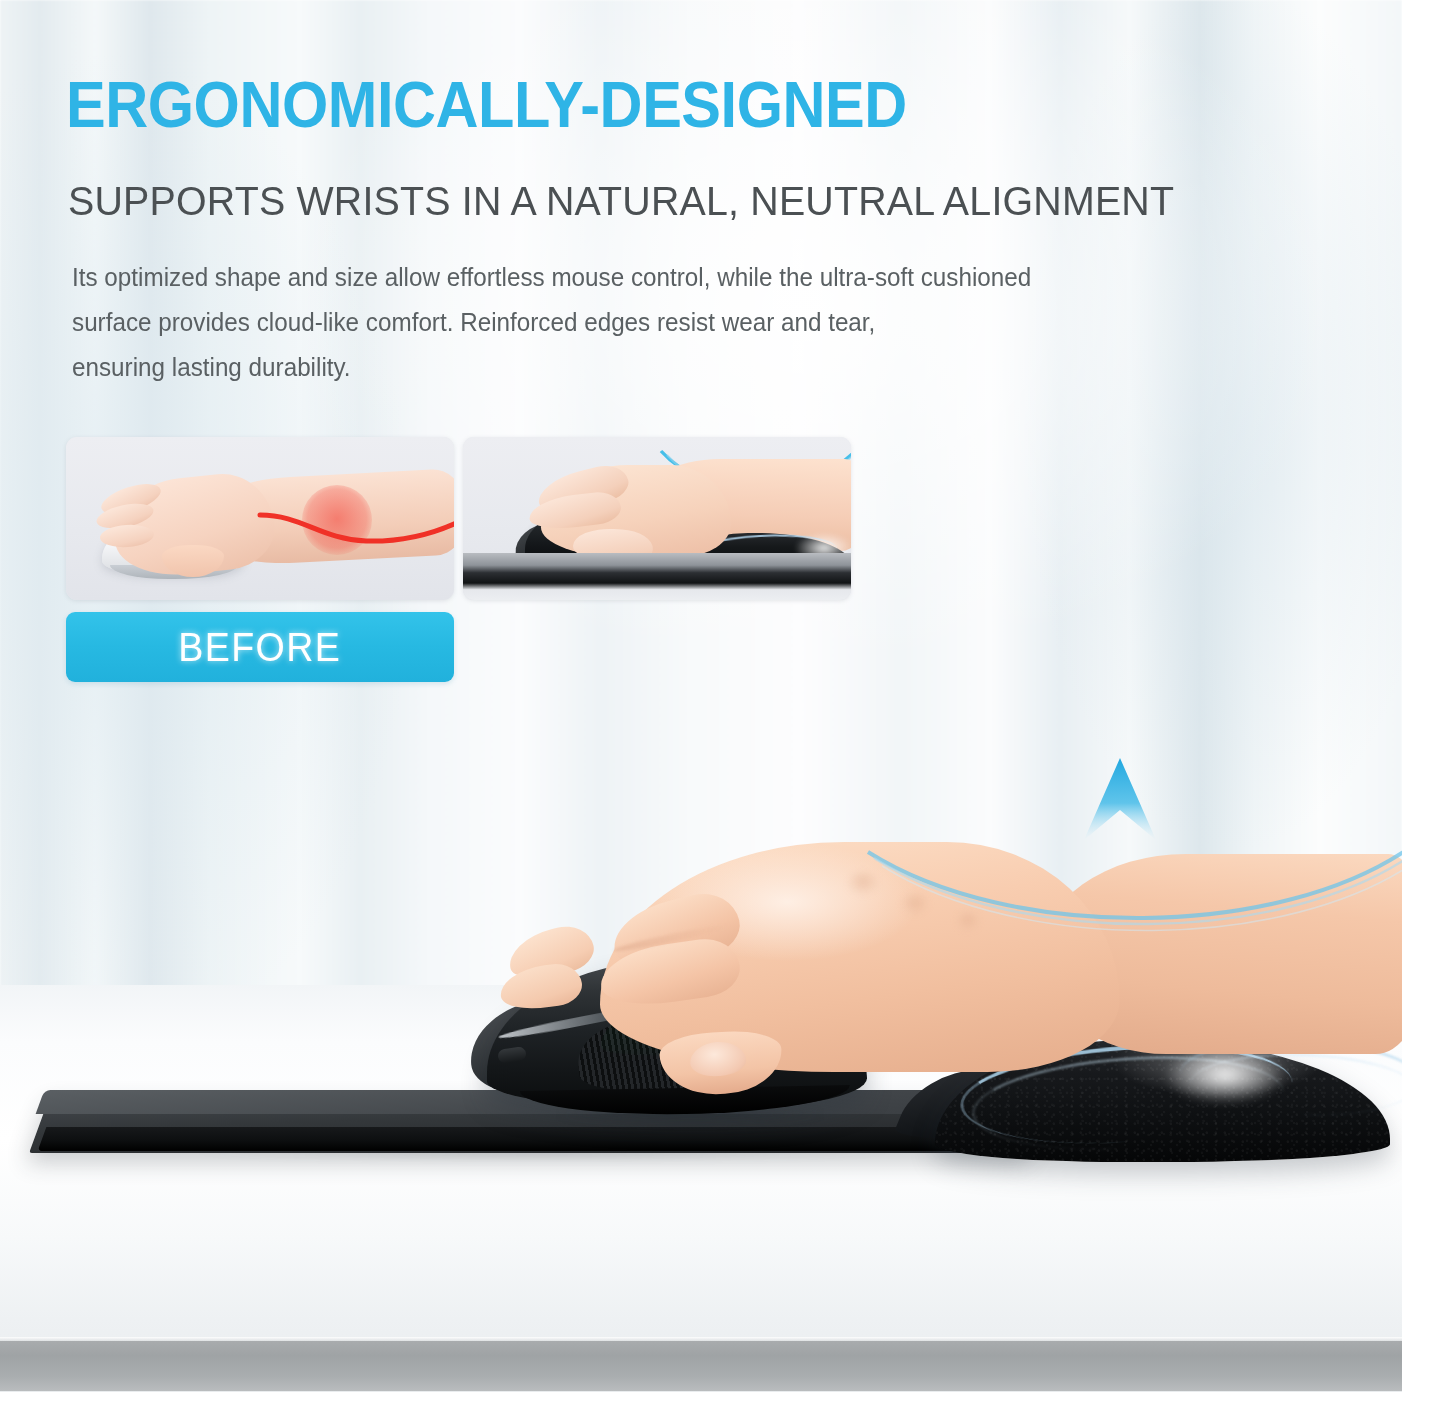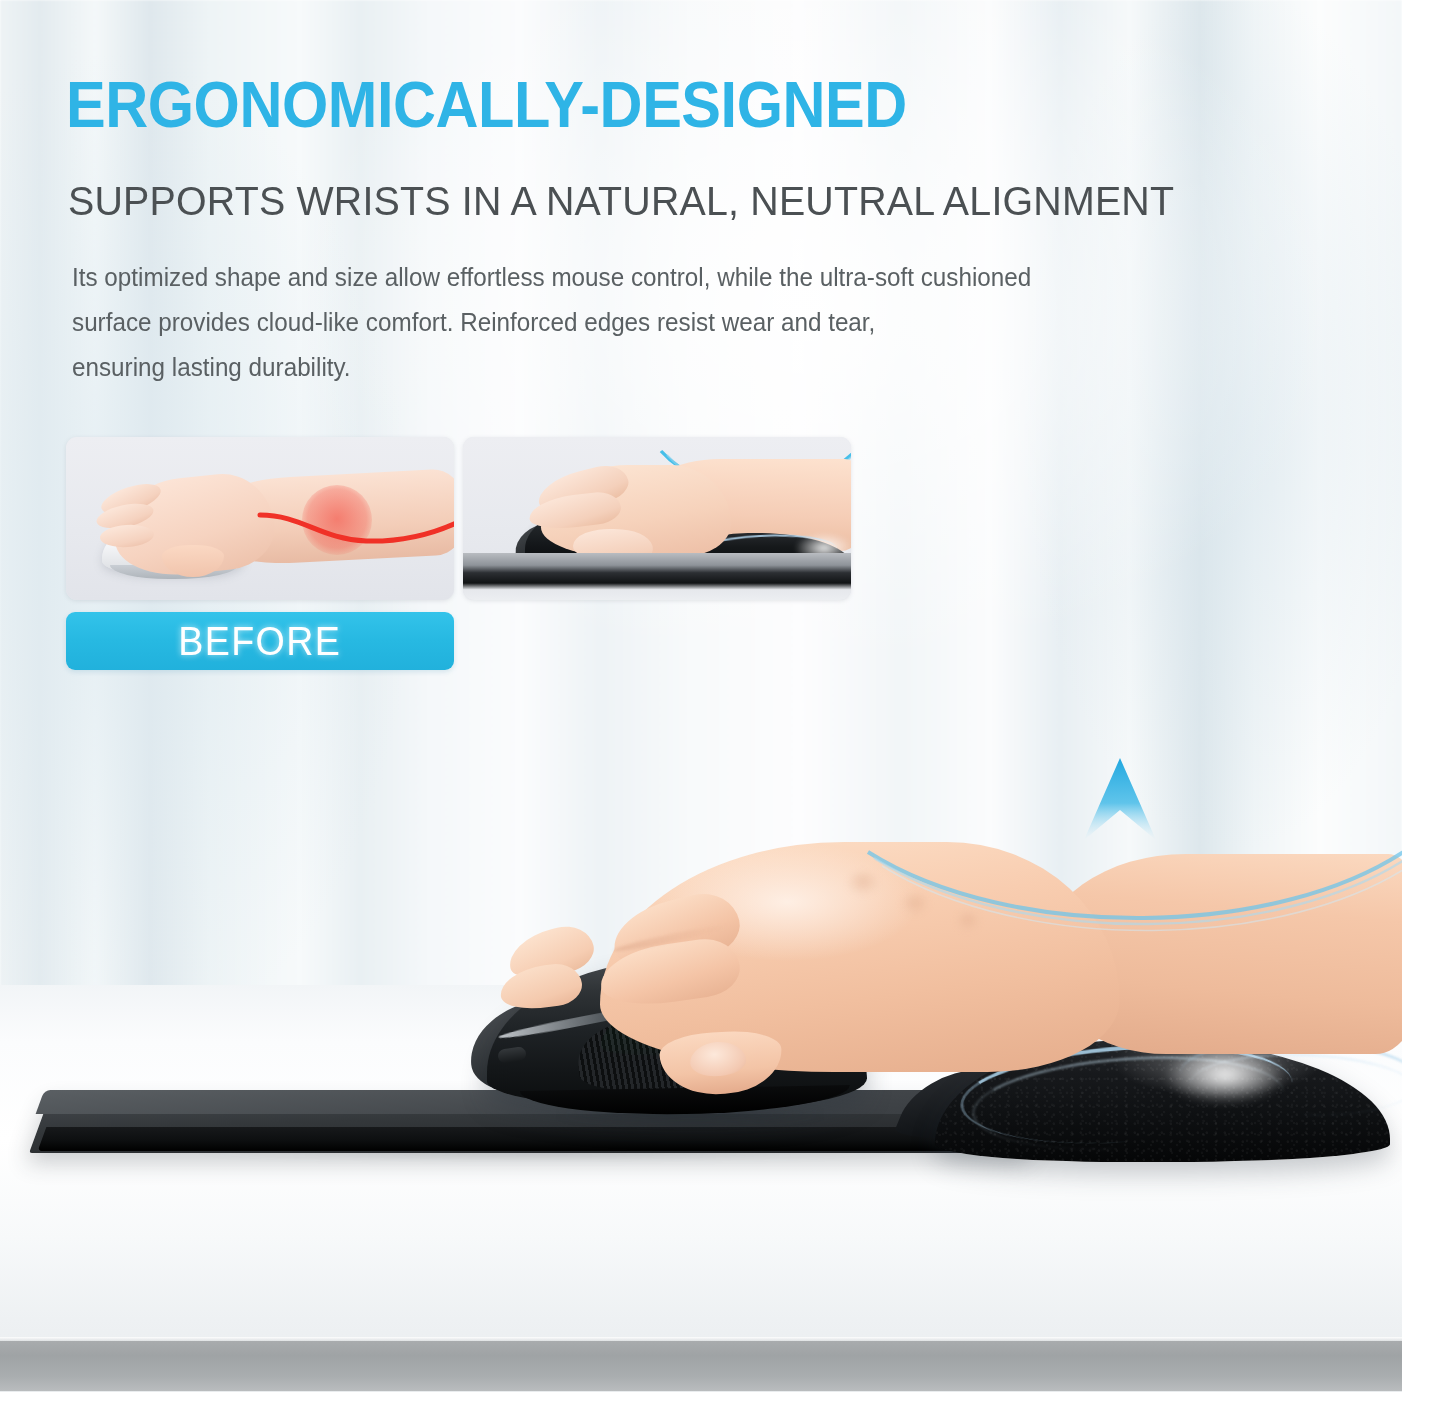"BEFORE" .badge { height: 58px -> 70px }
